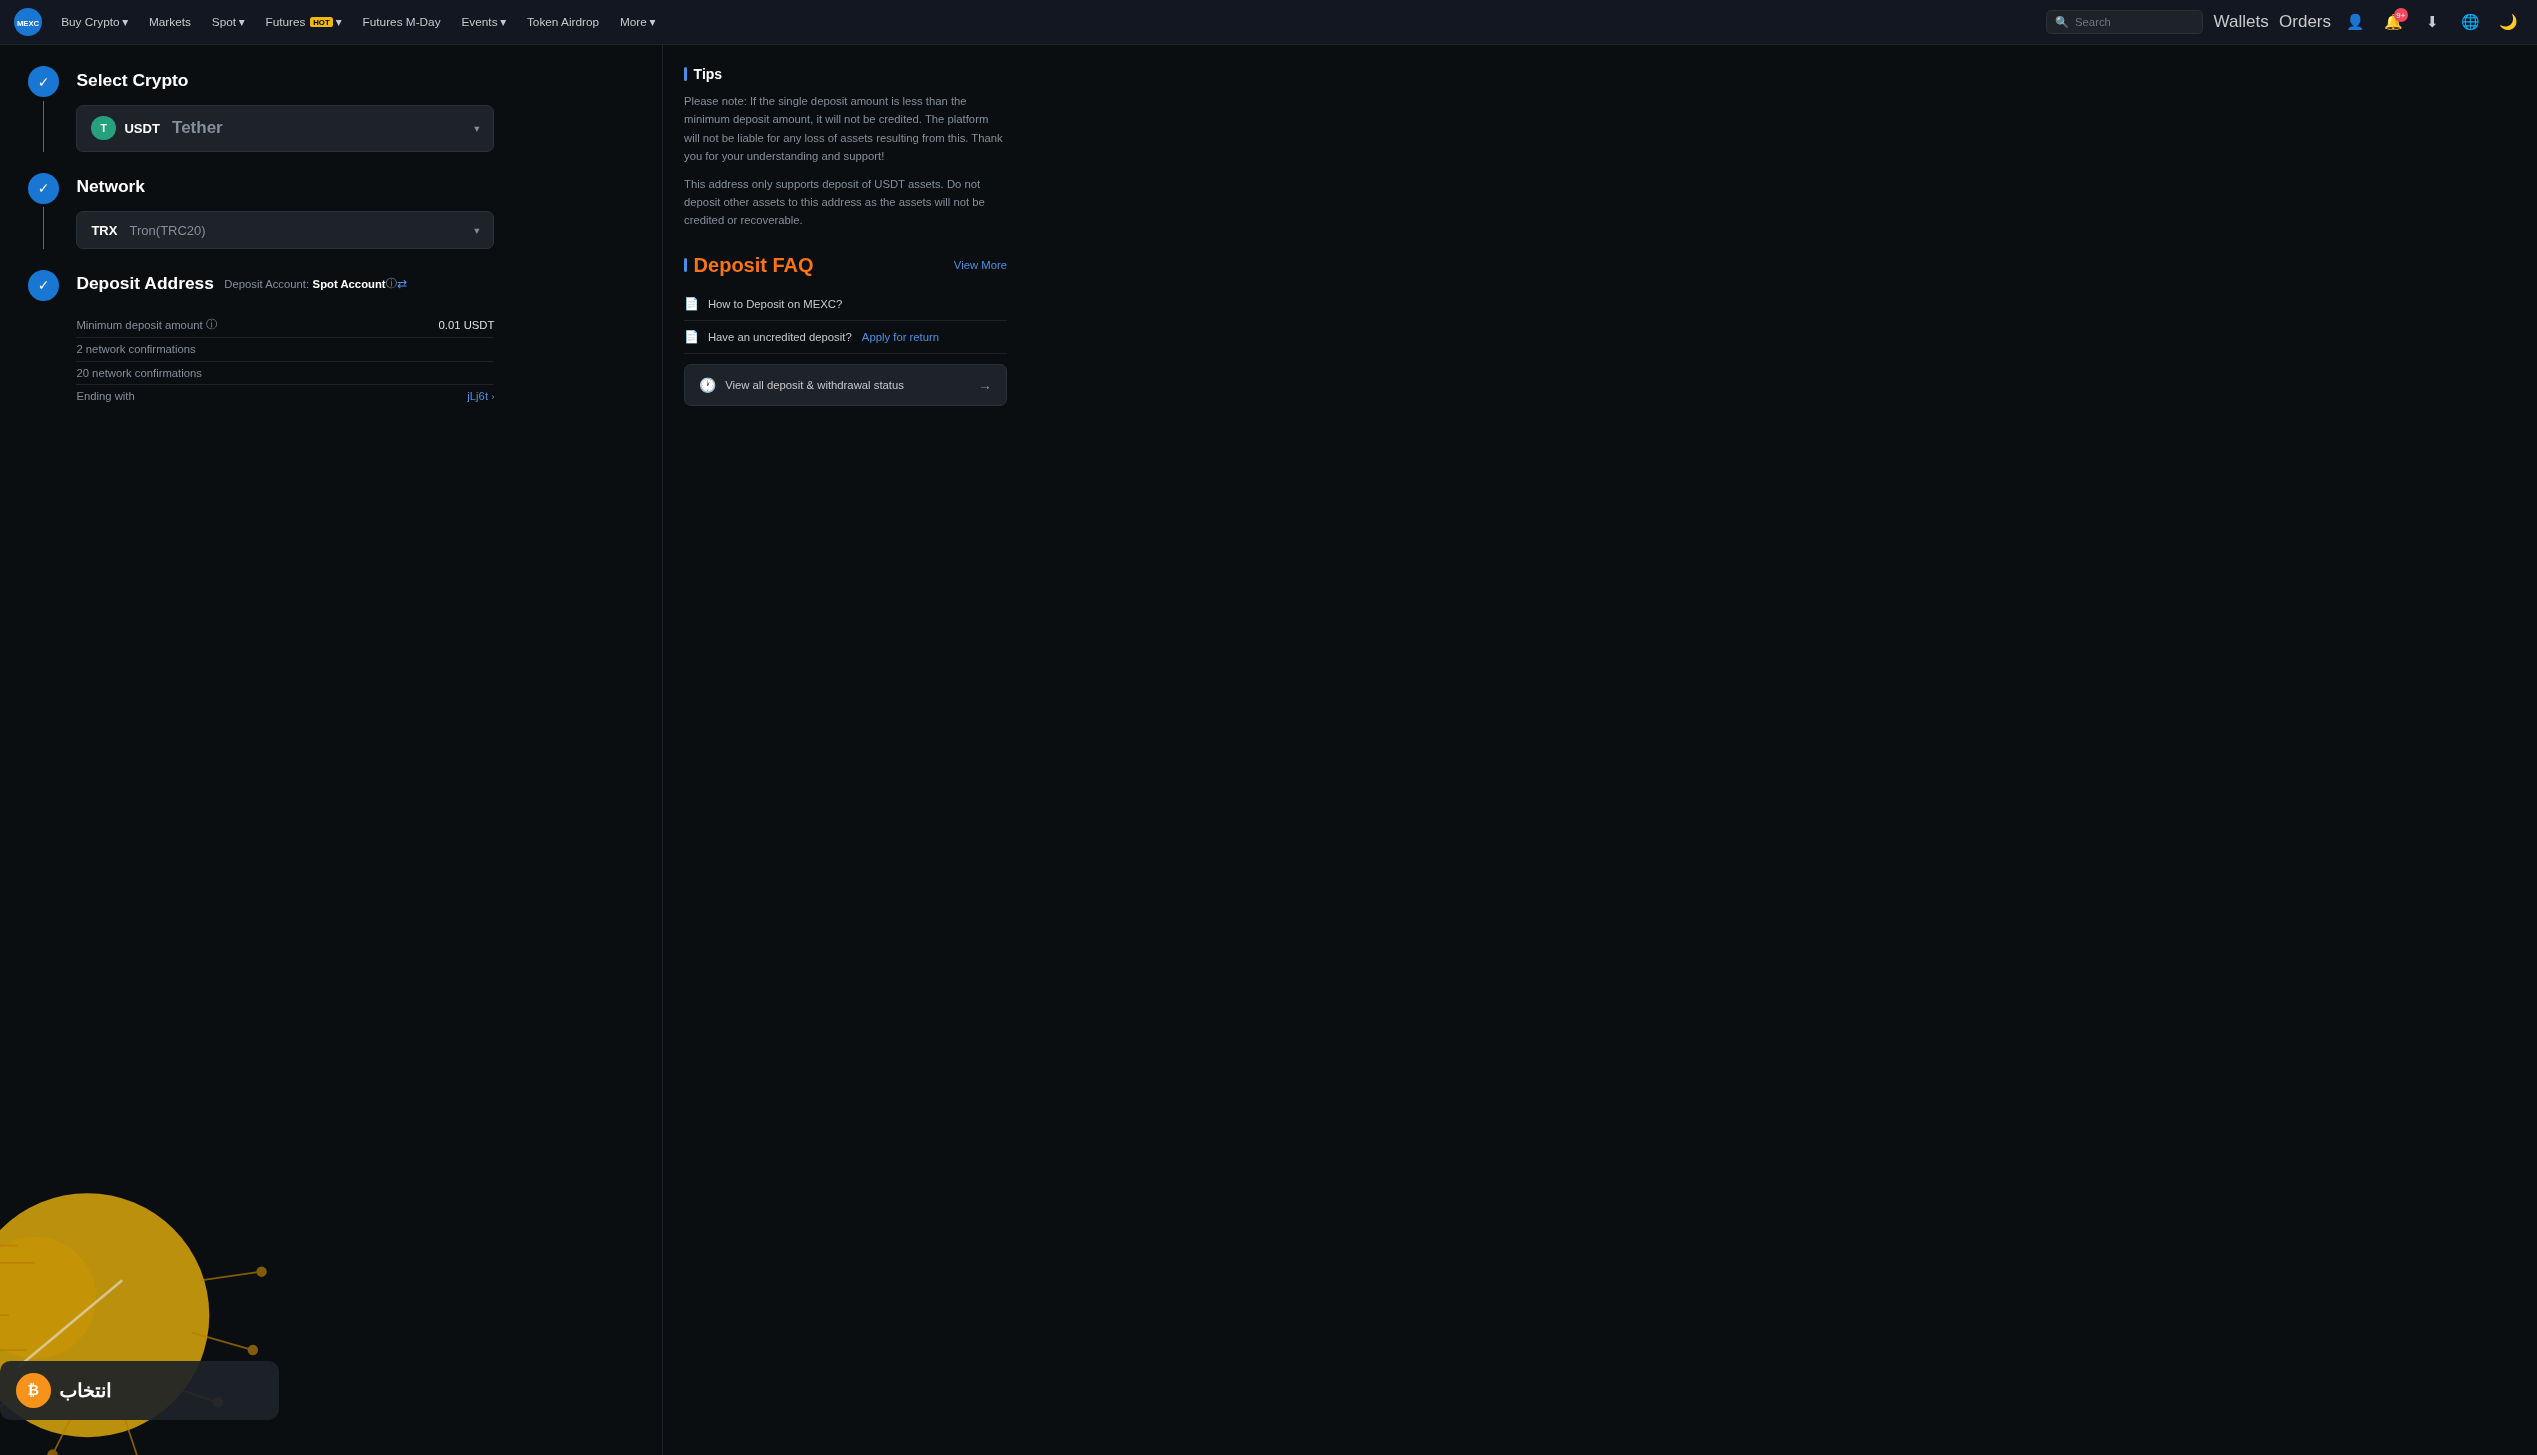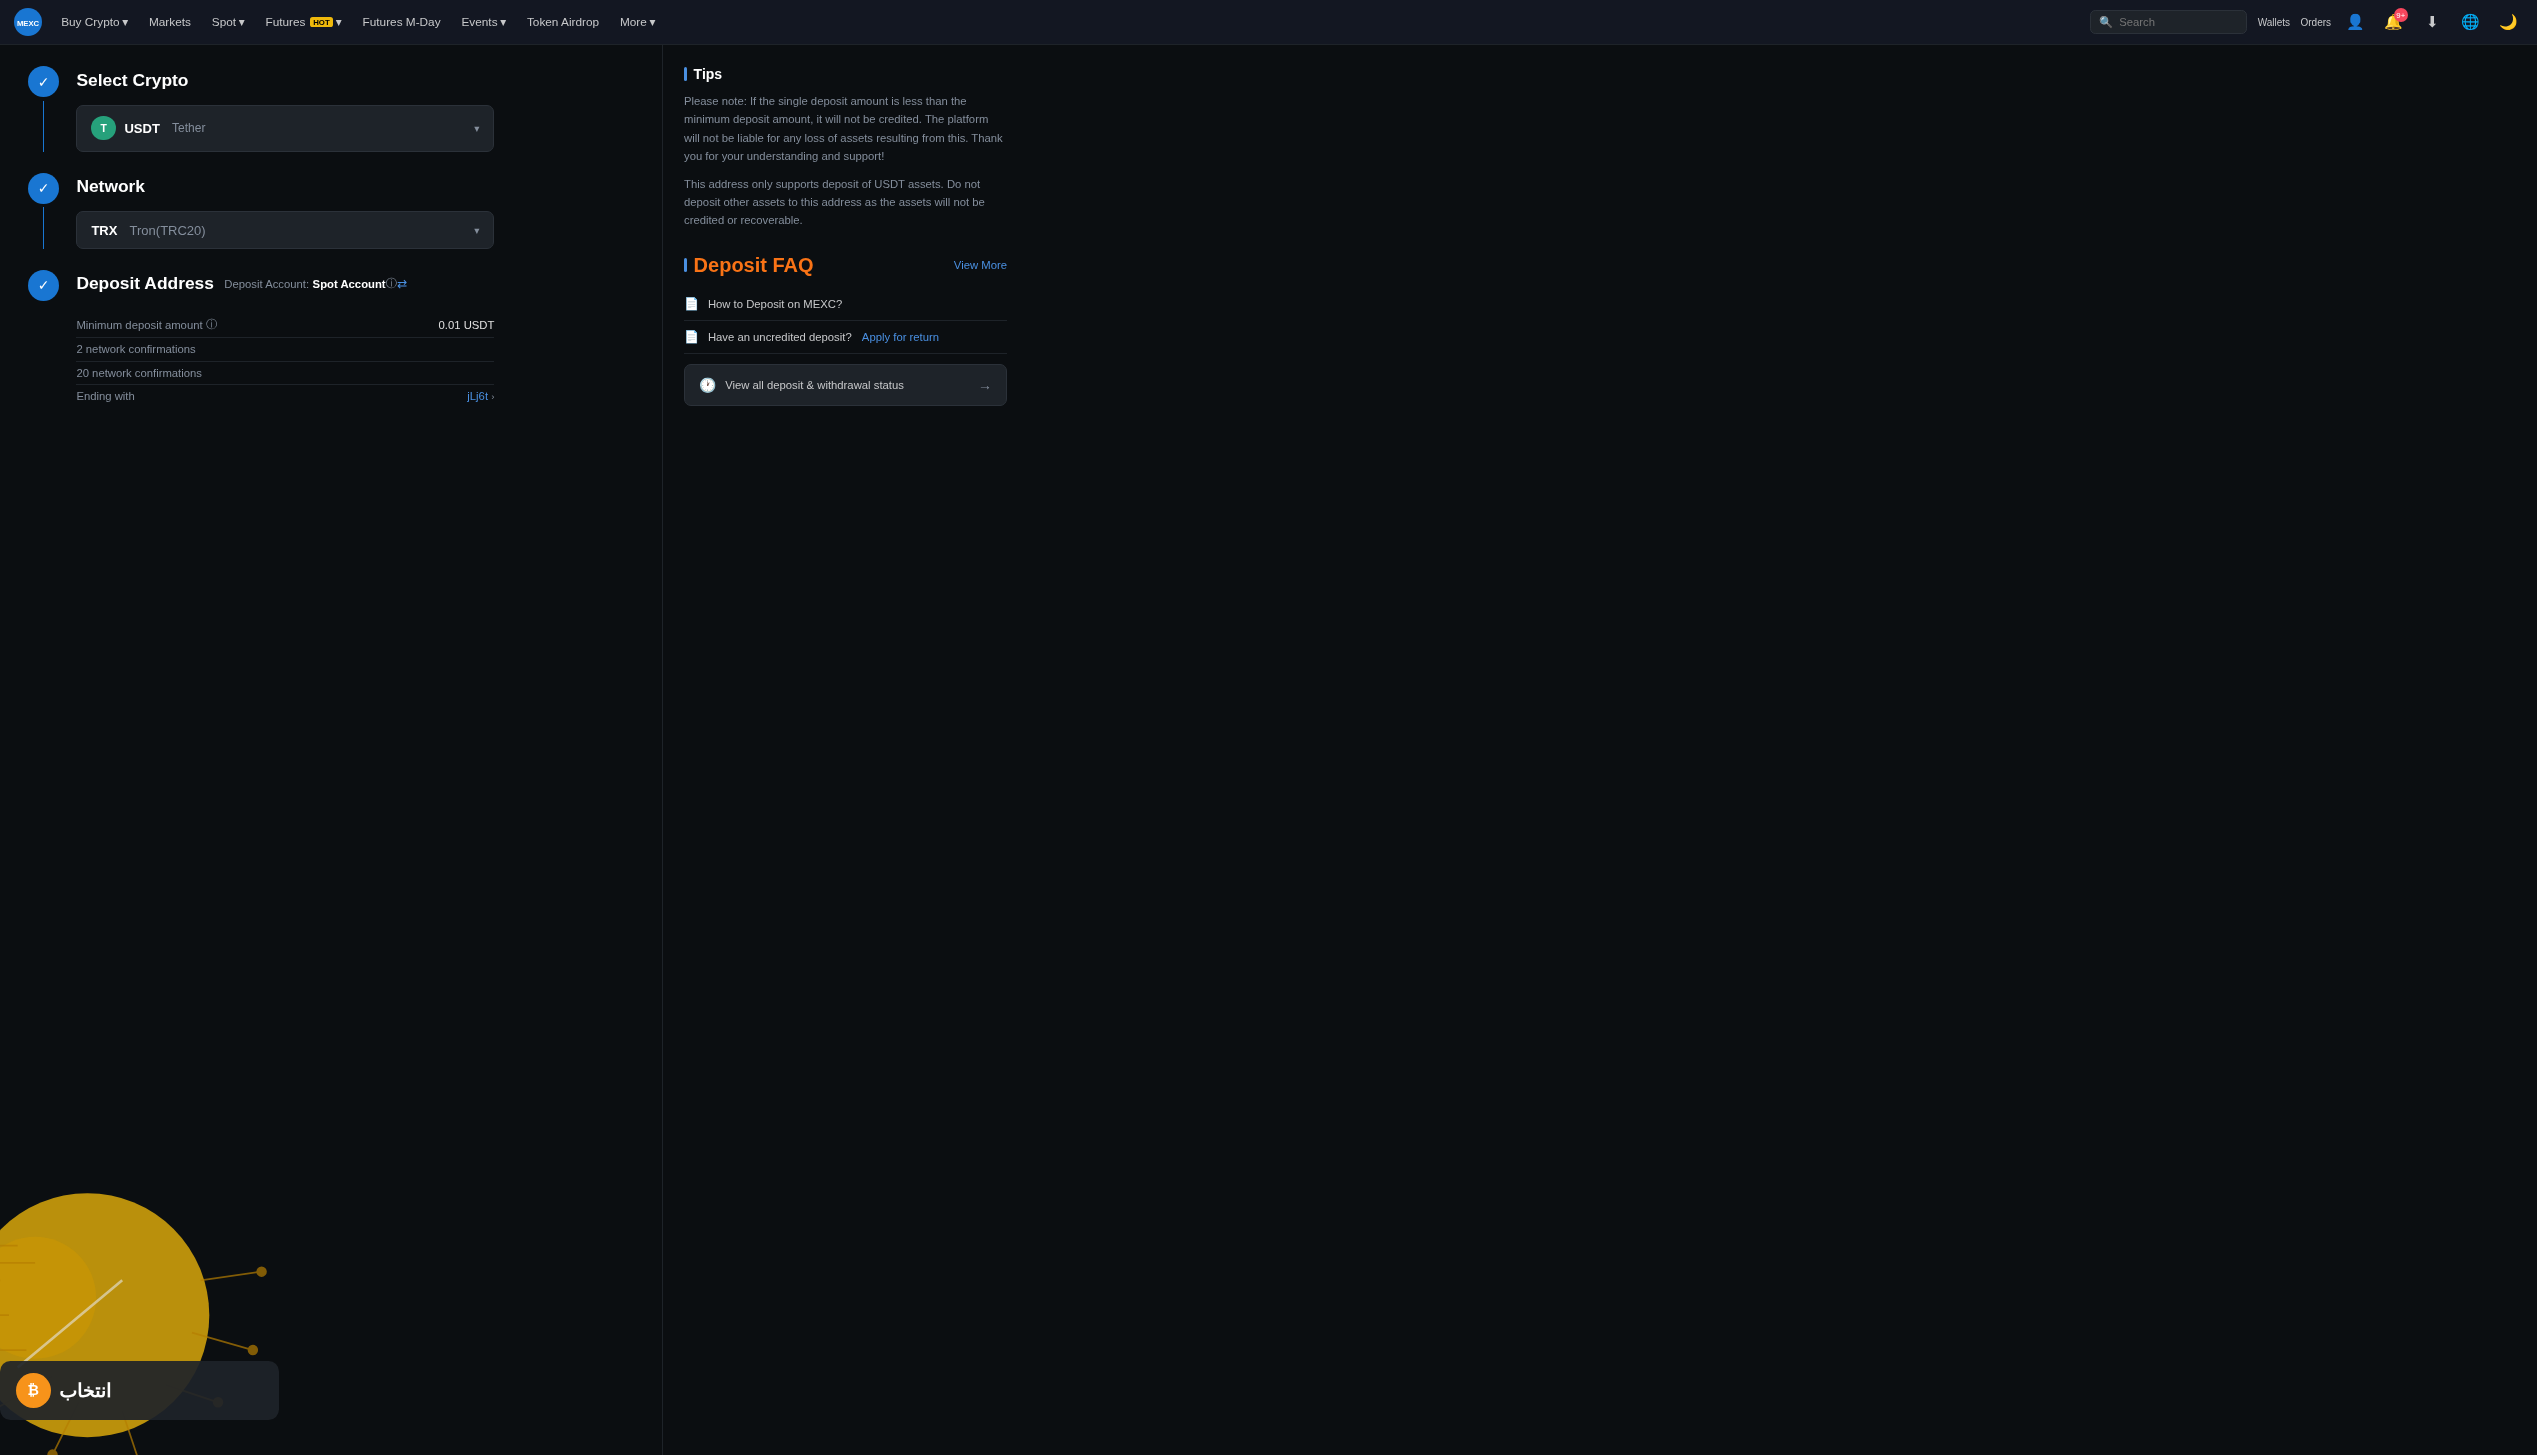"Wallets" .nav-right-item { font-size: 10px -> 17px }
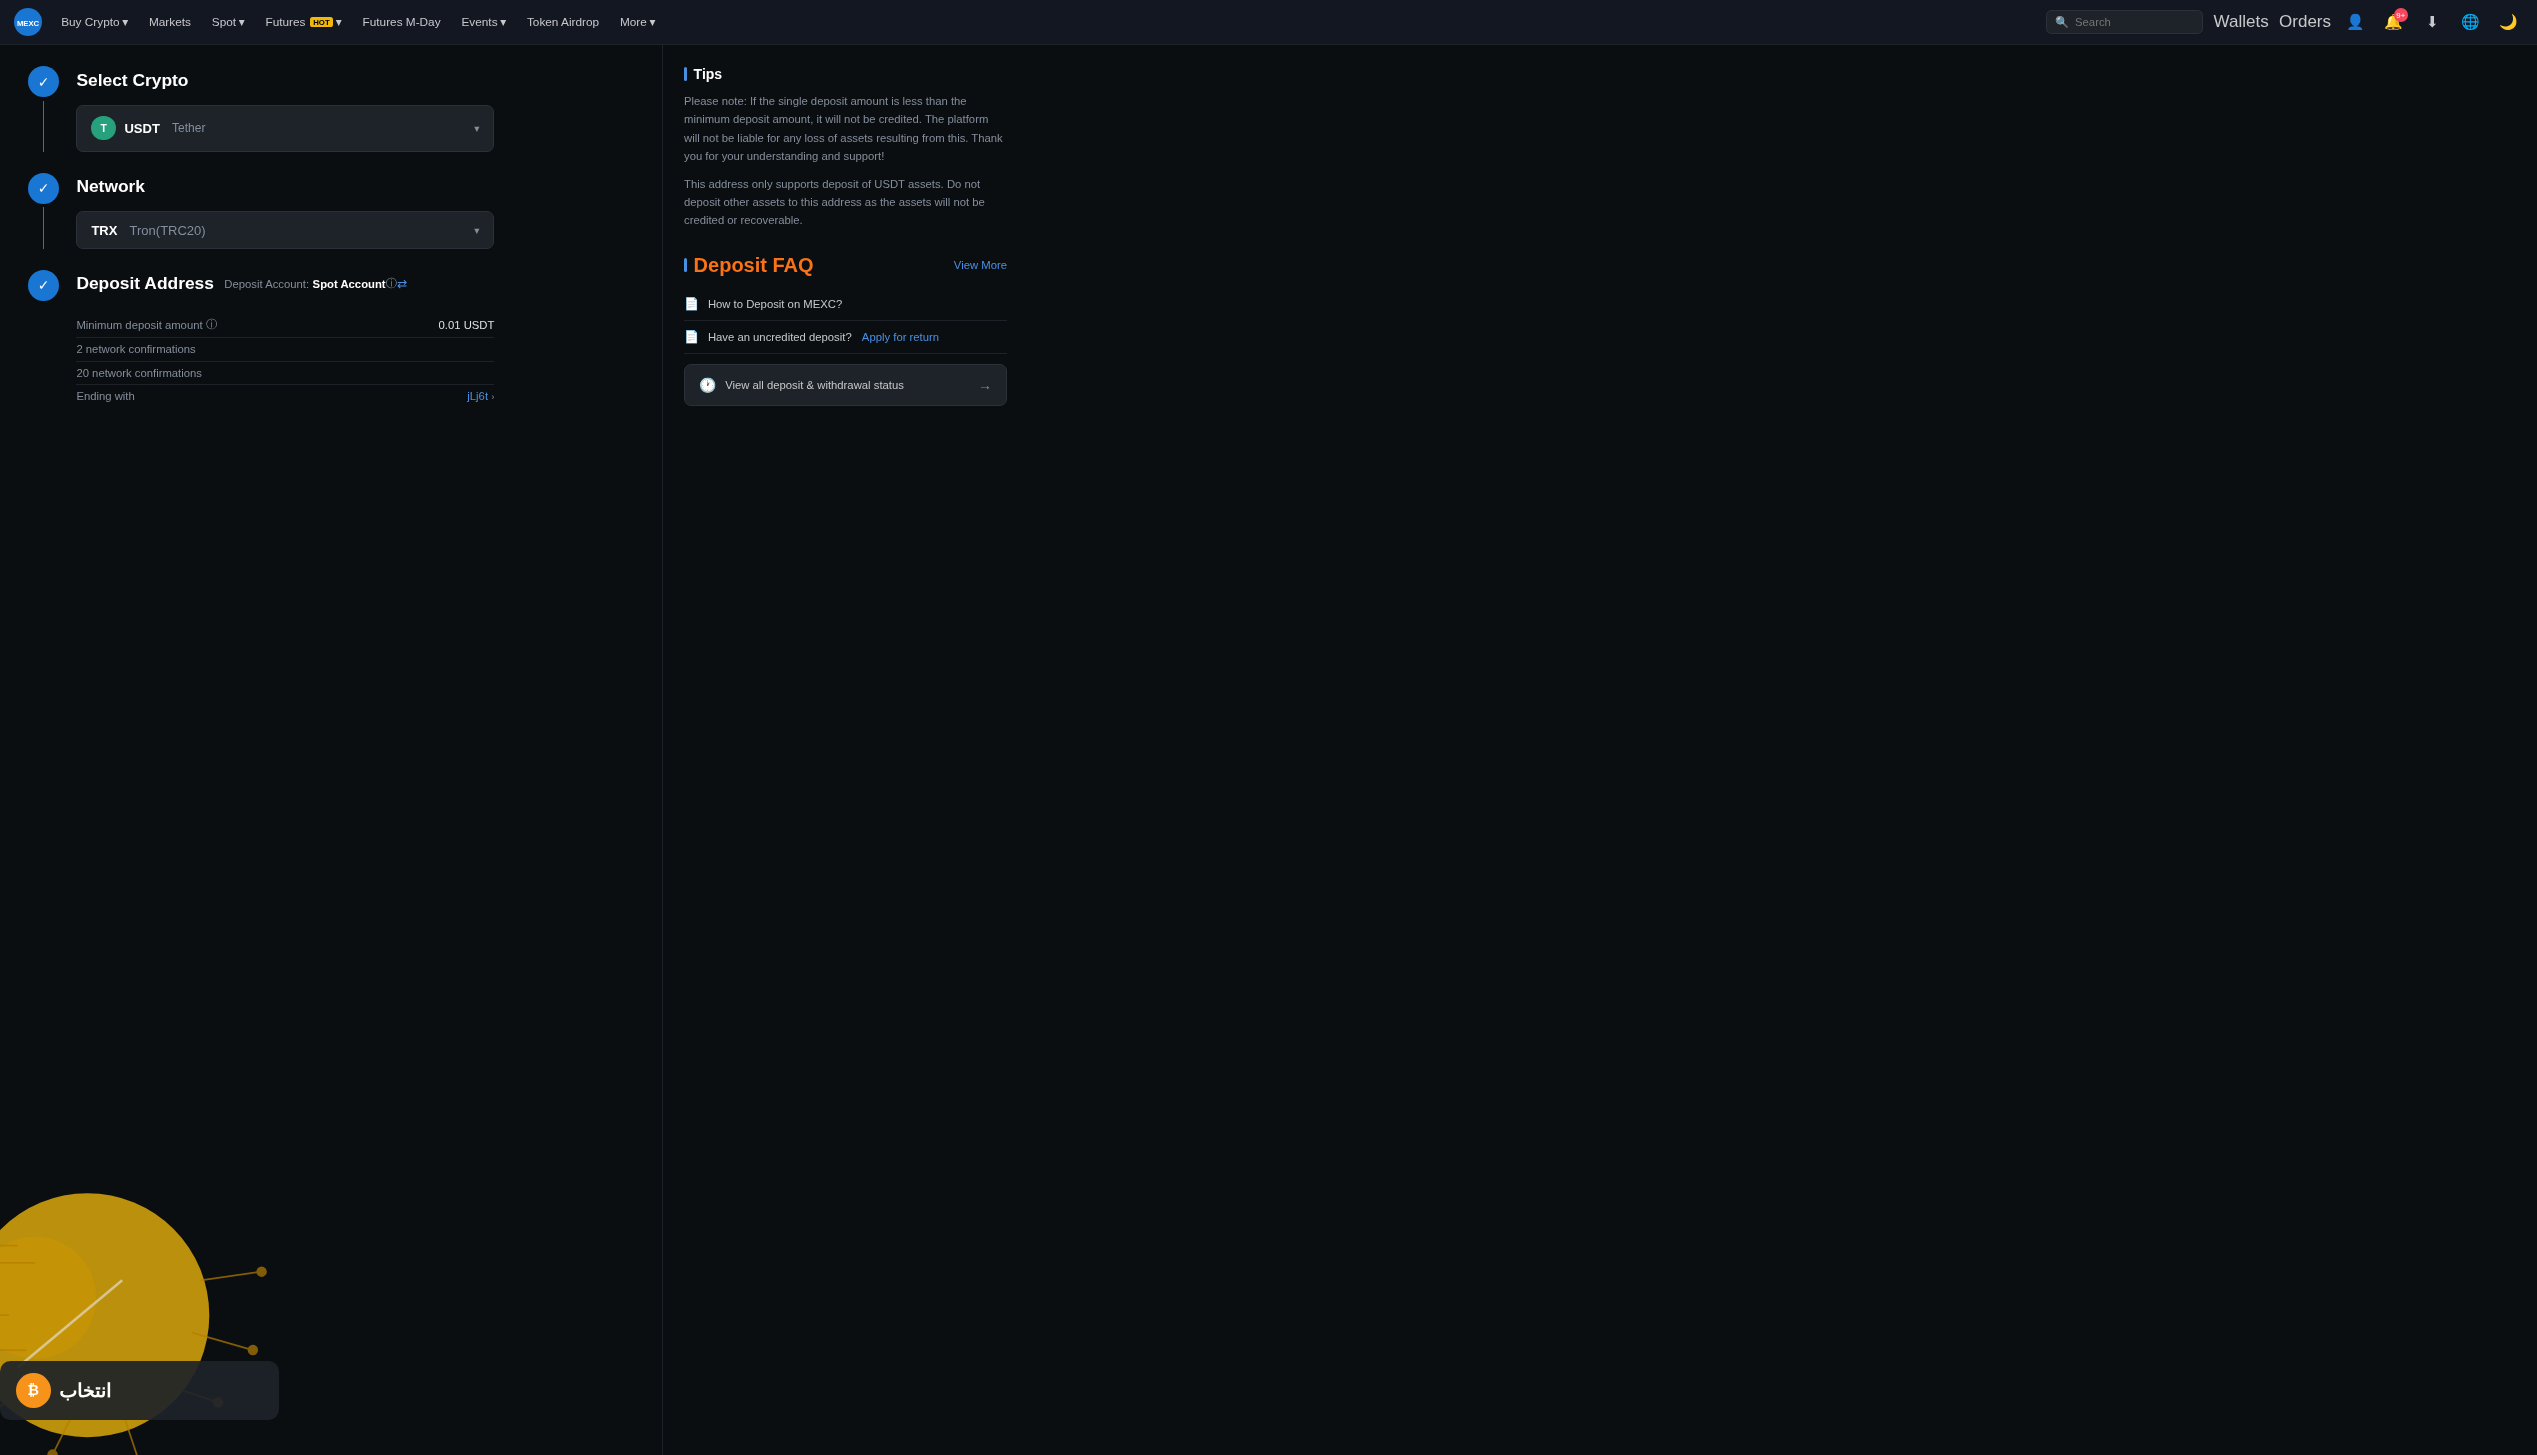"Tether" .coin-name { font-size: 12px -> 17px; font-weight: none -> bold }
